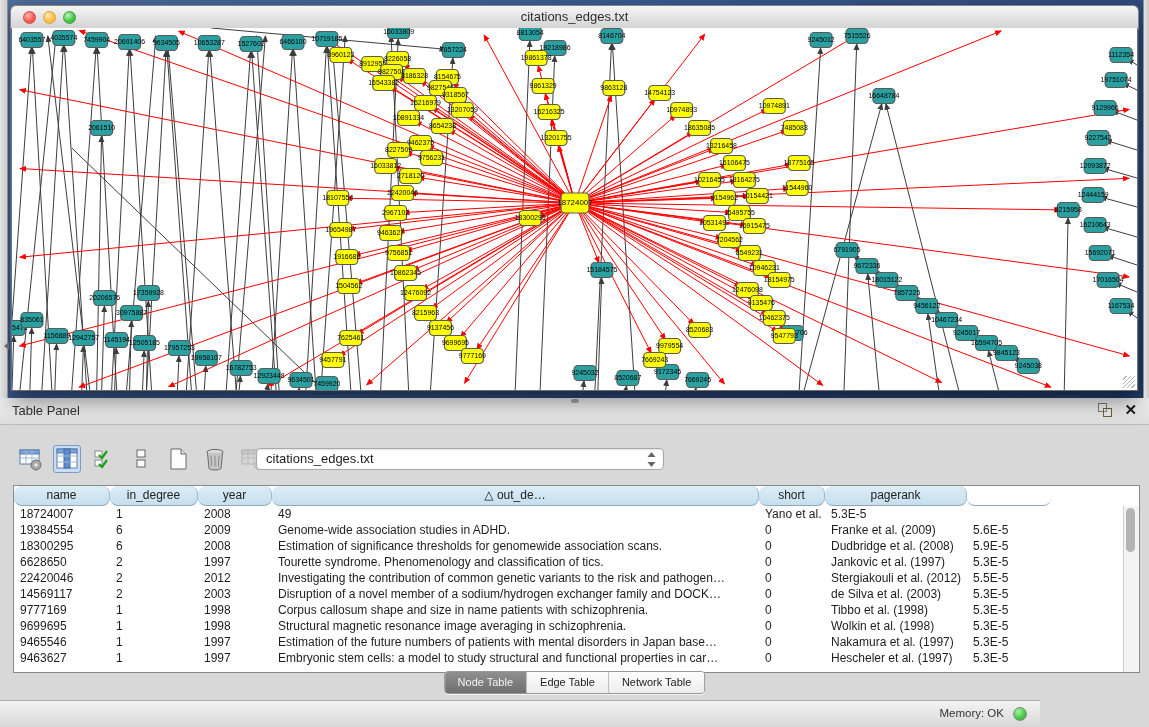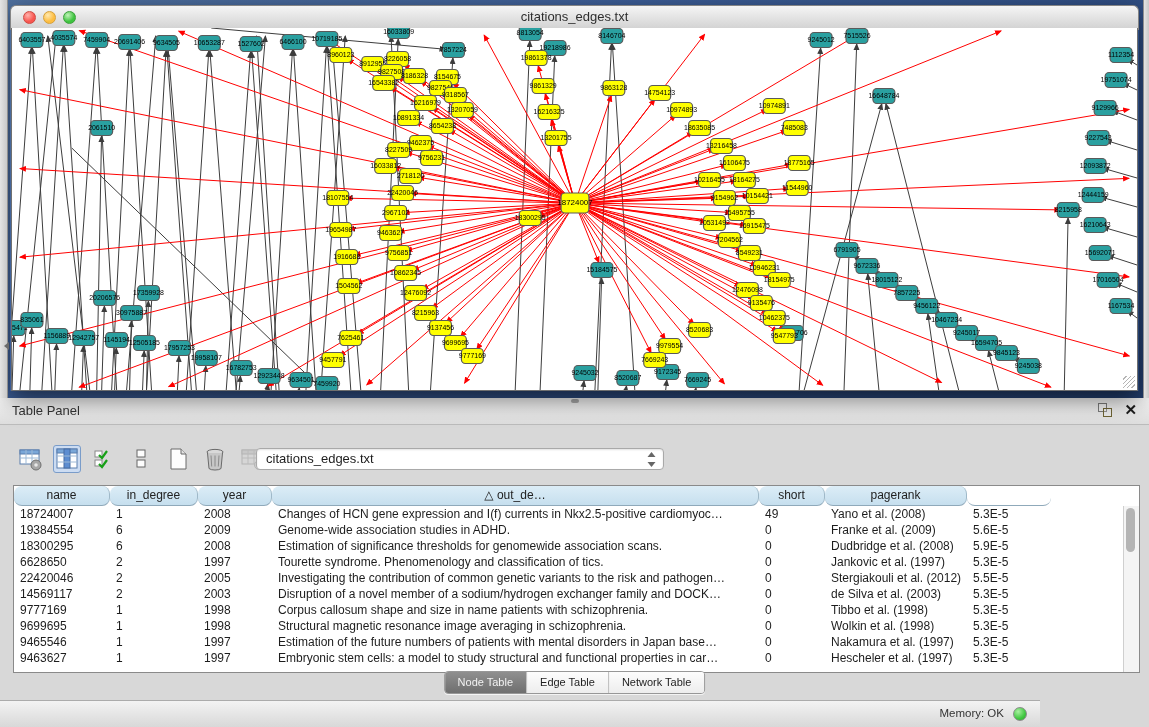"Changes of HCN gene expression" div.td { html: <div>Changes of HCN gene expression and I(f) currents in Nkx2.5-positive cardiomyoc…</div> -> none }
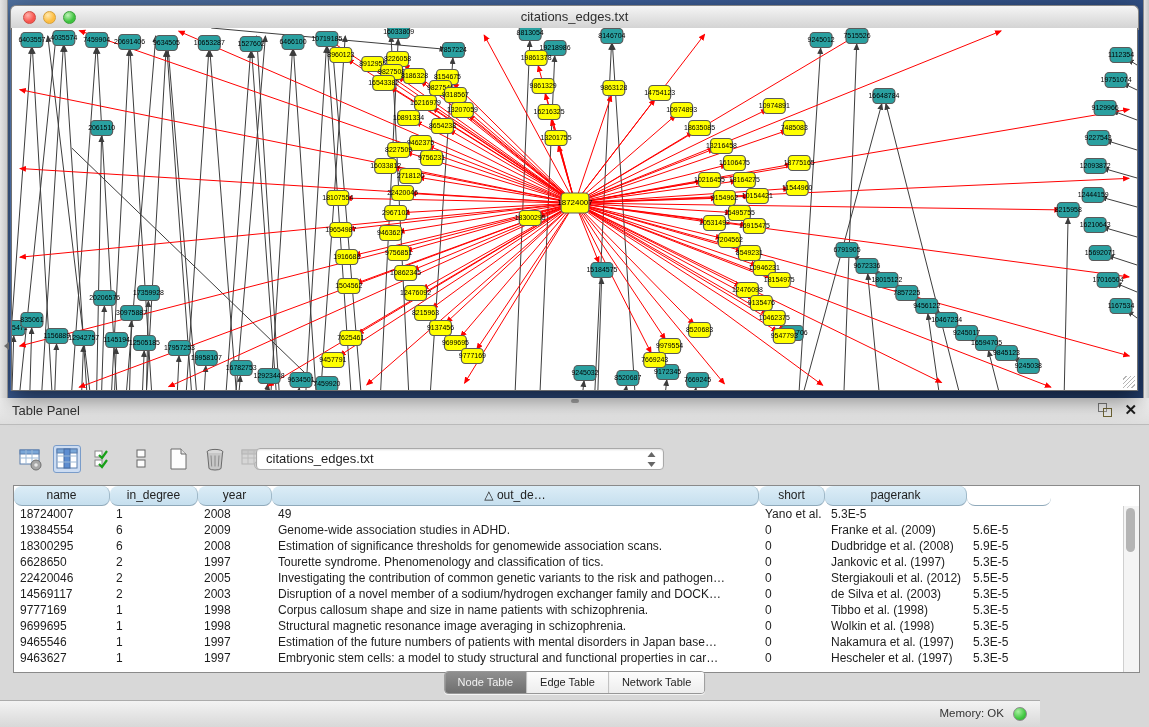"2005" div.td { text: 2005 -> 2012 }
